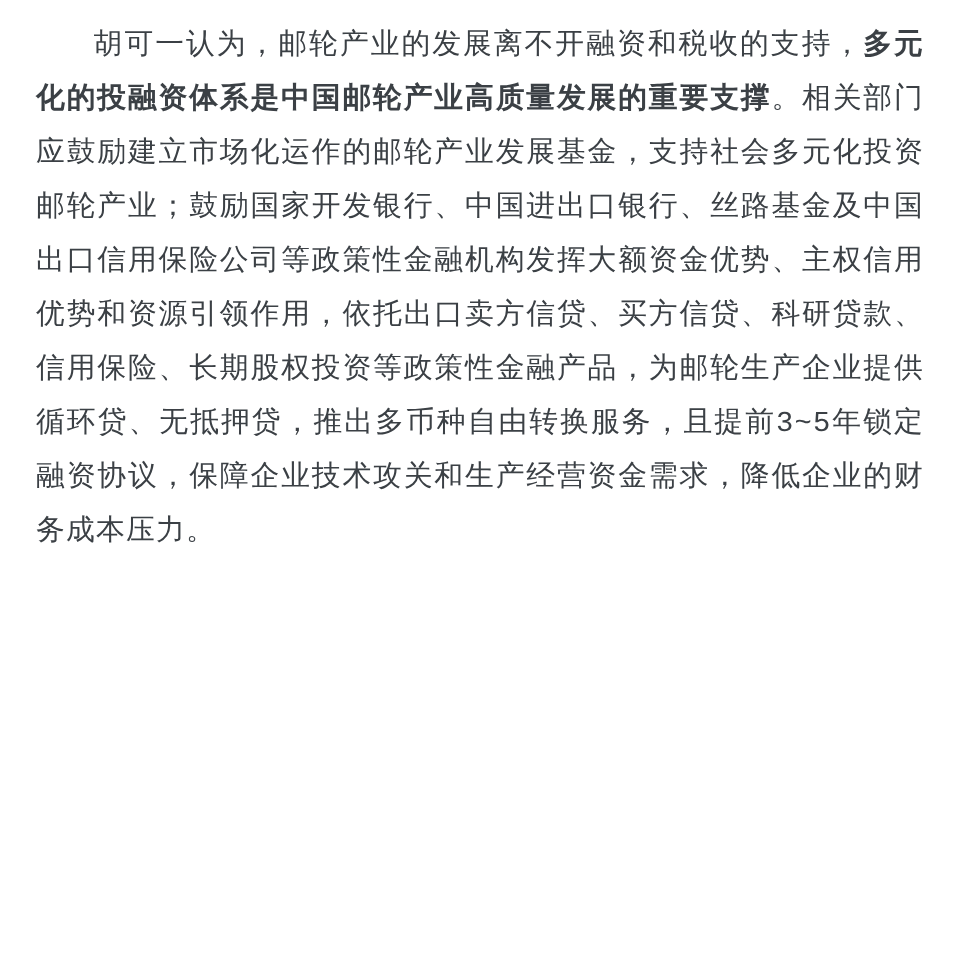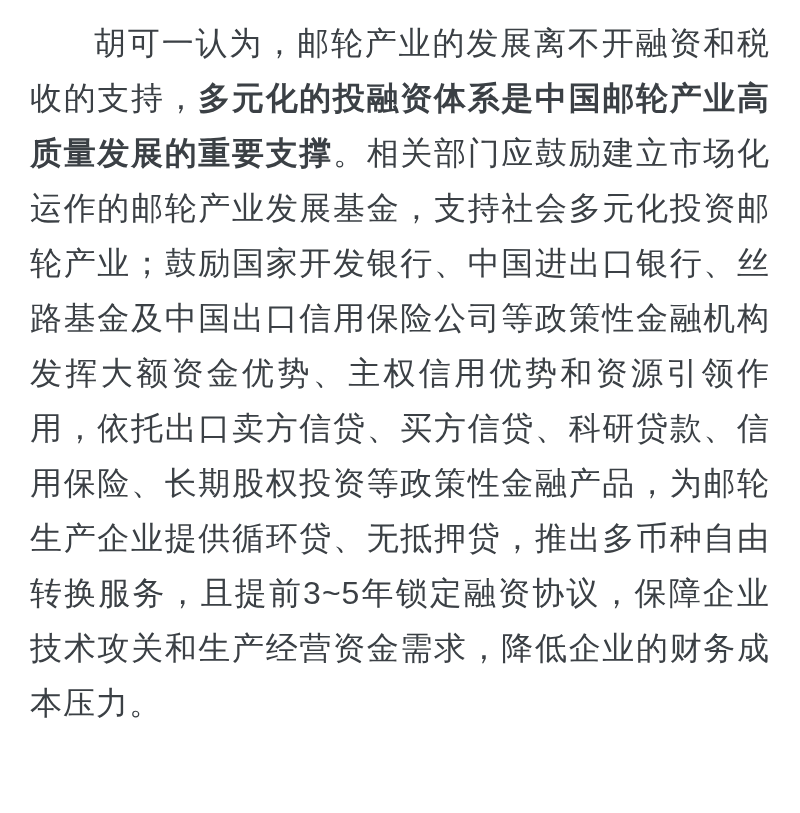"胡可一认为，邮轮产业的发展离不开融资和税收的支持，多元化的投融资体系是中国邮轮产" .paragraph { font-family: Liberation Sans, sans-serif -> Liberation Mono, monospace; font-size: 32px -> 24px; line-height: 55px -> 45px }
